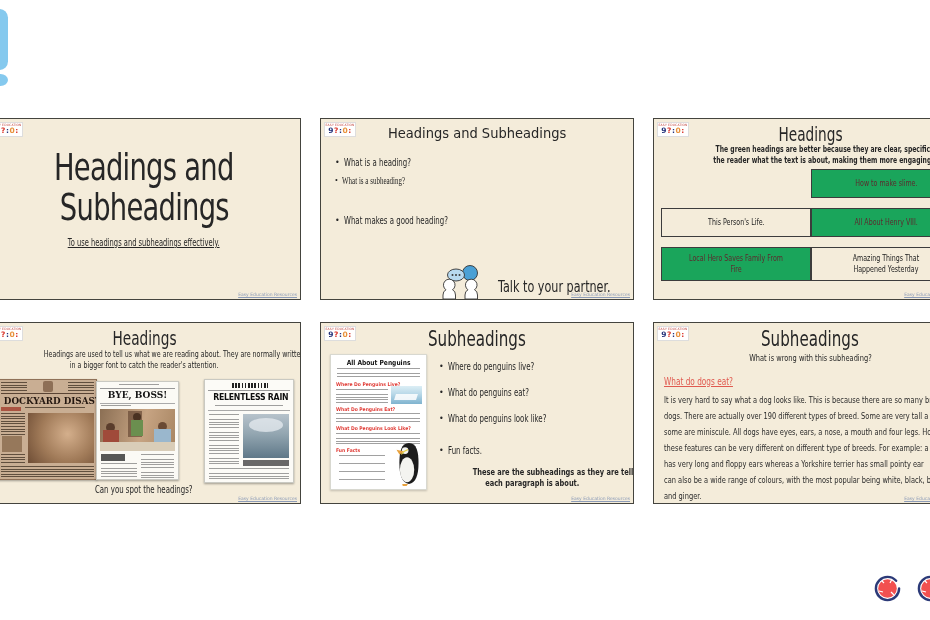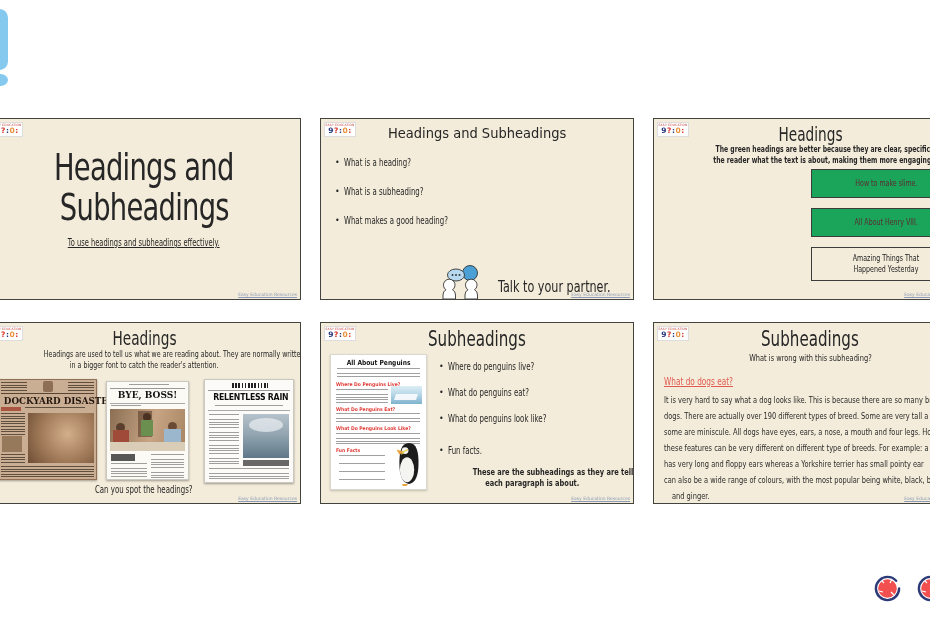"What is a subheading?" div.bullet { font-family: none -> Liberation Serif, serif; top: 67px -> 56px }
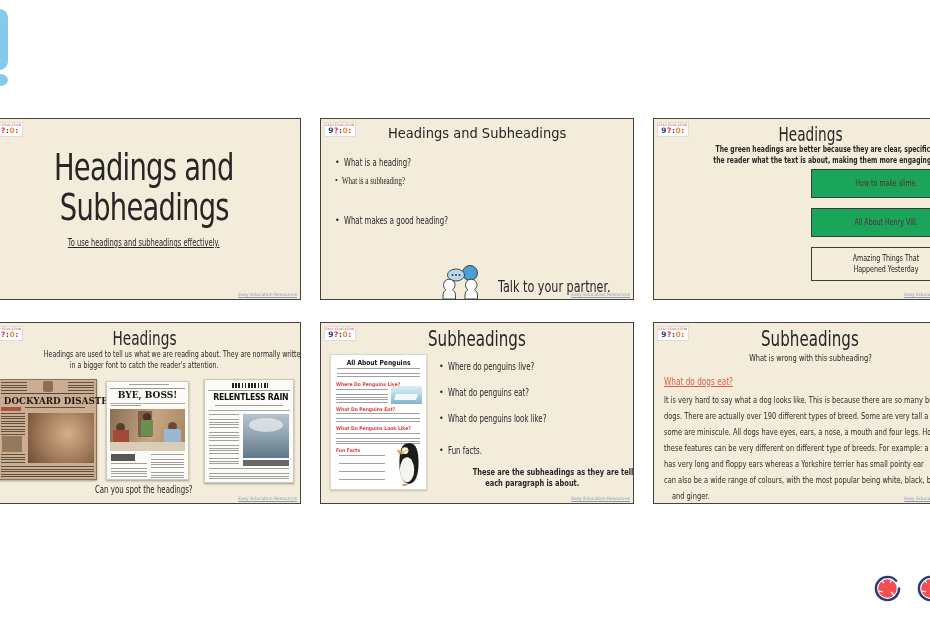"This Person's Life." div.hbox { html: none -> <div> <span>This Person's Life.</span> </div> }
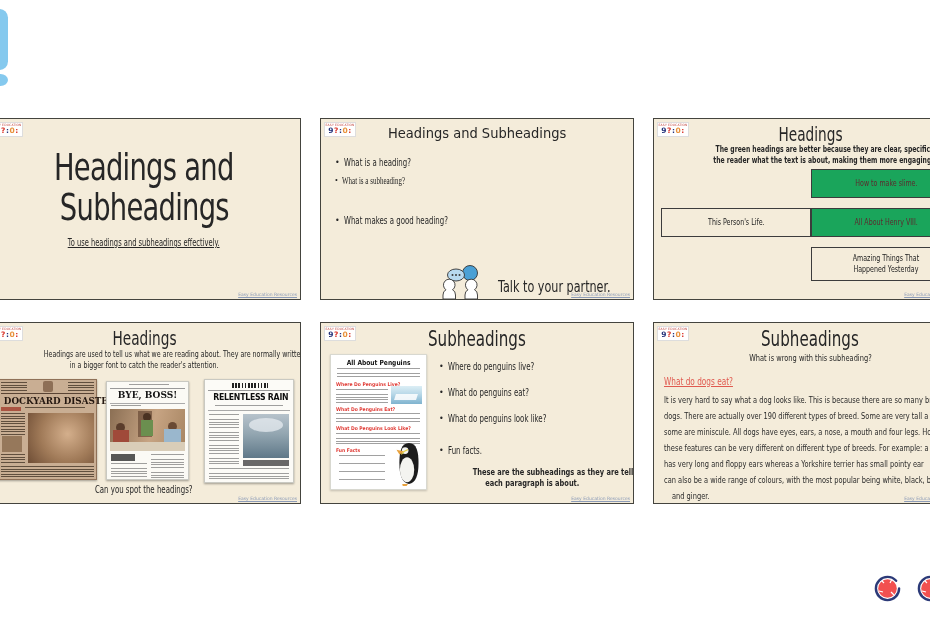"Local Hero Saves Family From" div.hbox { html: none -> <div> <span>Local Hero Saves Family From Fire</span> </div> }
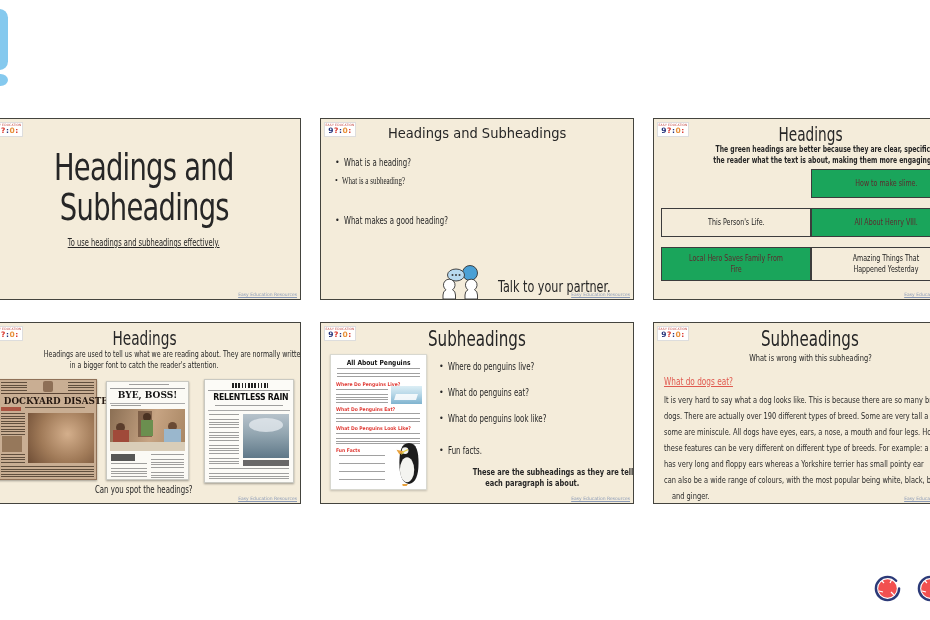"BYE, BOSS!" div.np { left: 118px -> 108px }
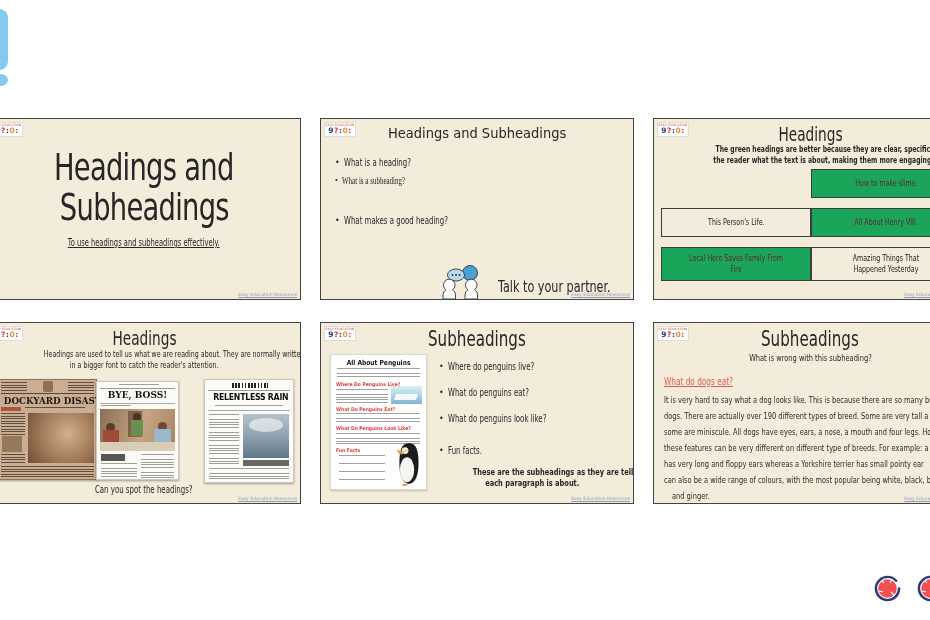"and ginger." div.dogline { margin-left: 8px -> none }
